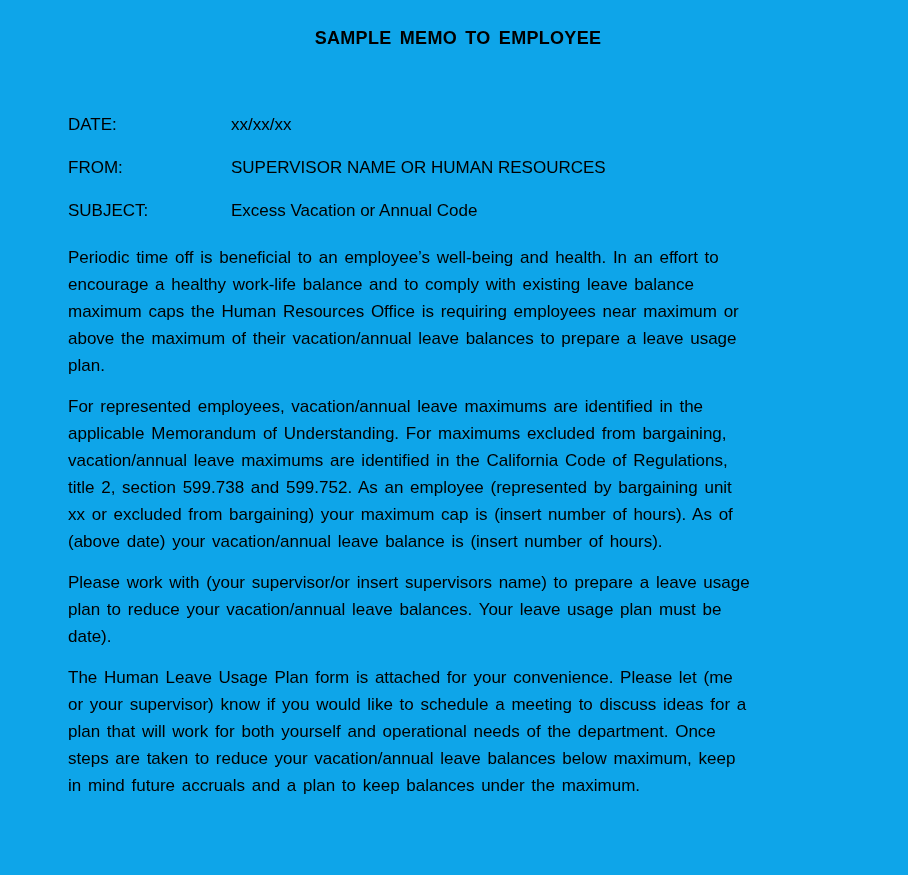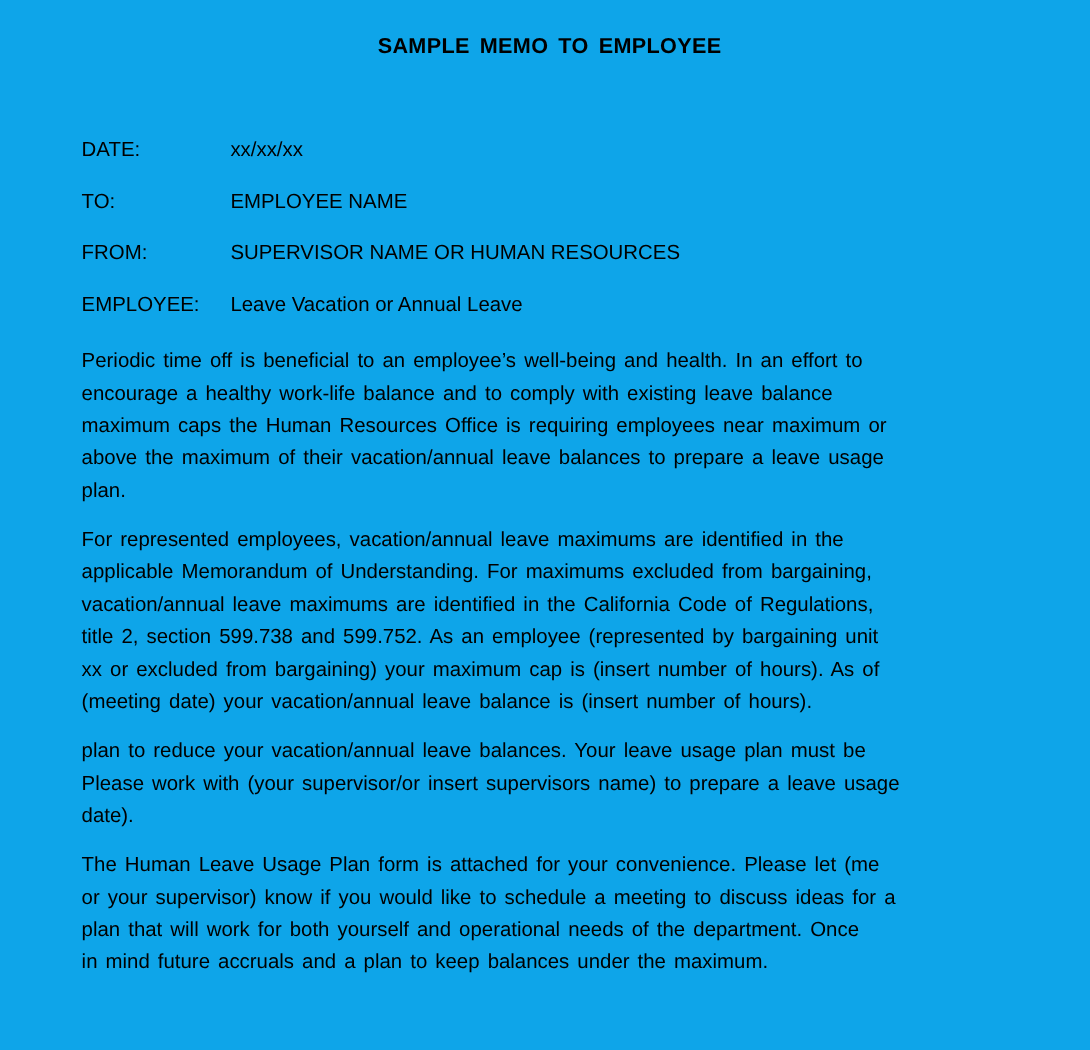"DATE:" .field-row { gap: none -> 39px }
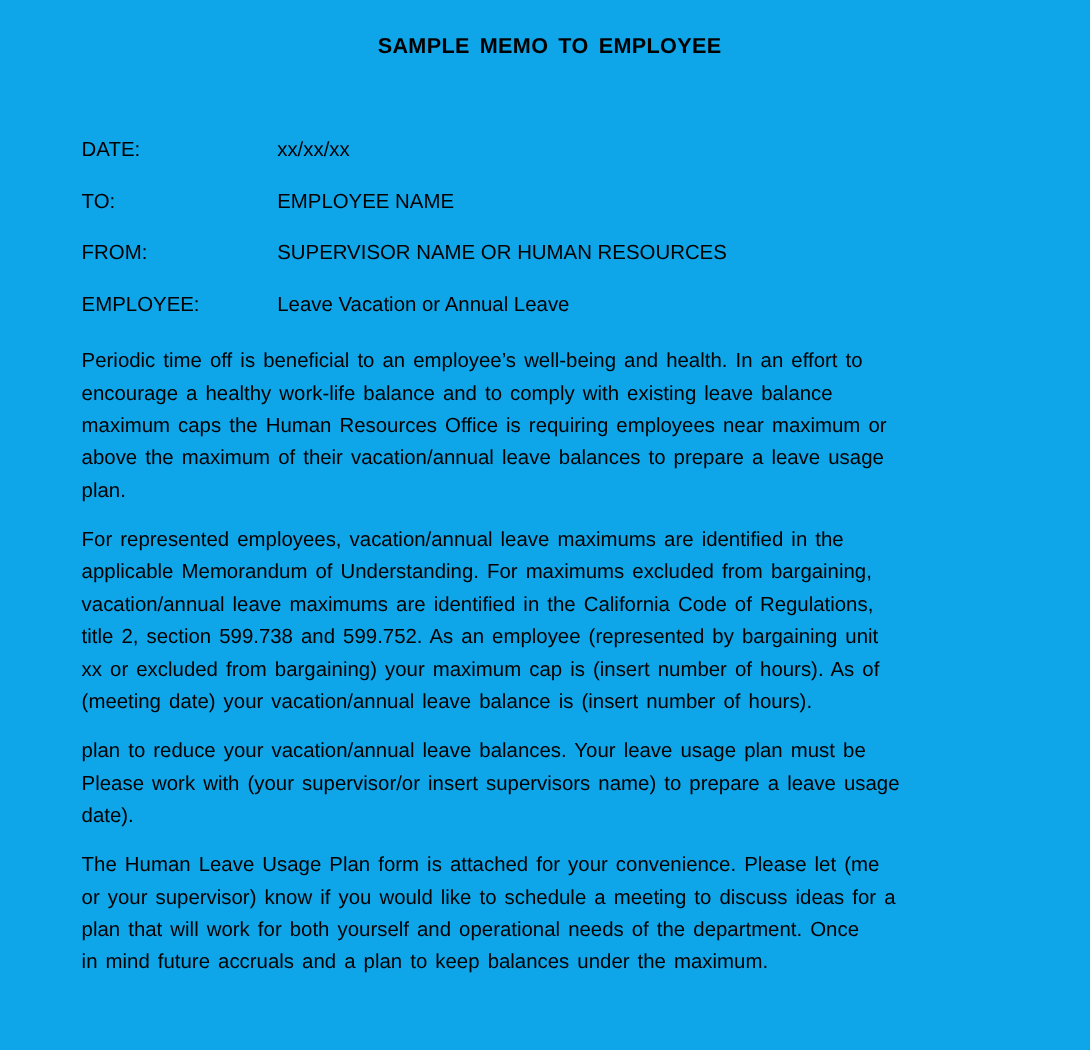"TO:" div.field-row { html: <div> <span>TO:</span> <span>EMPLOYEE NAME</span> </div> -> none }
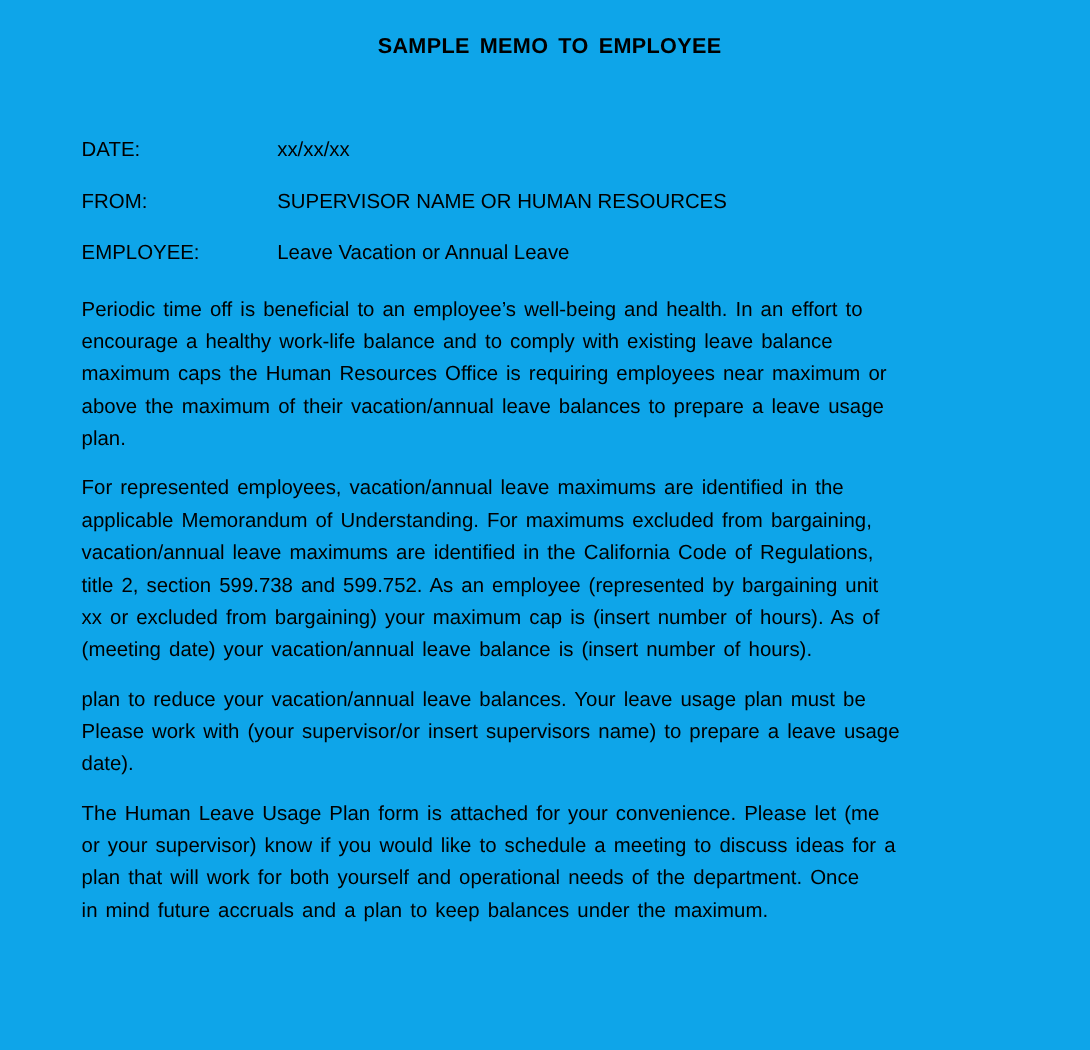"EMPLOYEE:" span.field-label { text: EMPLOYEE -> SUBJECT }
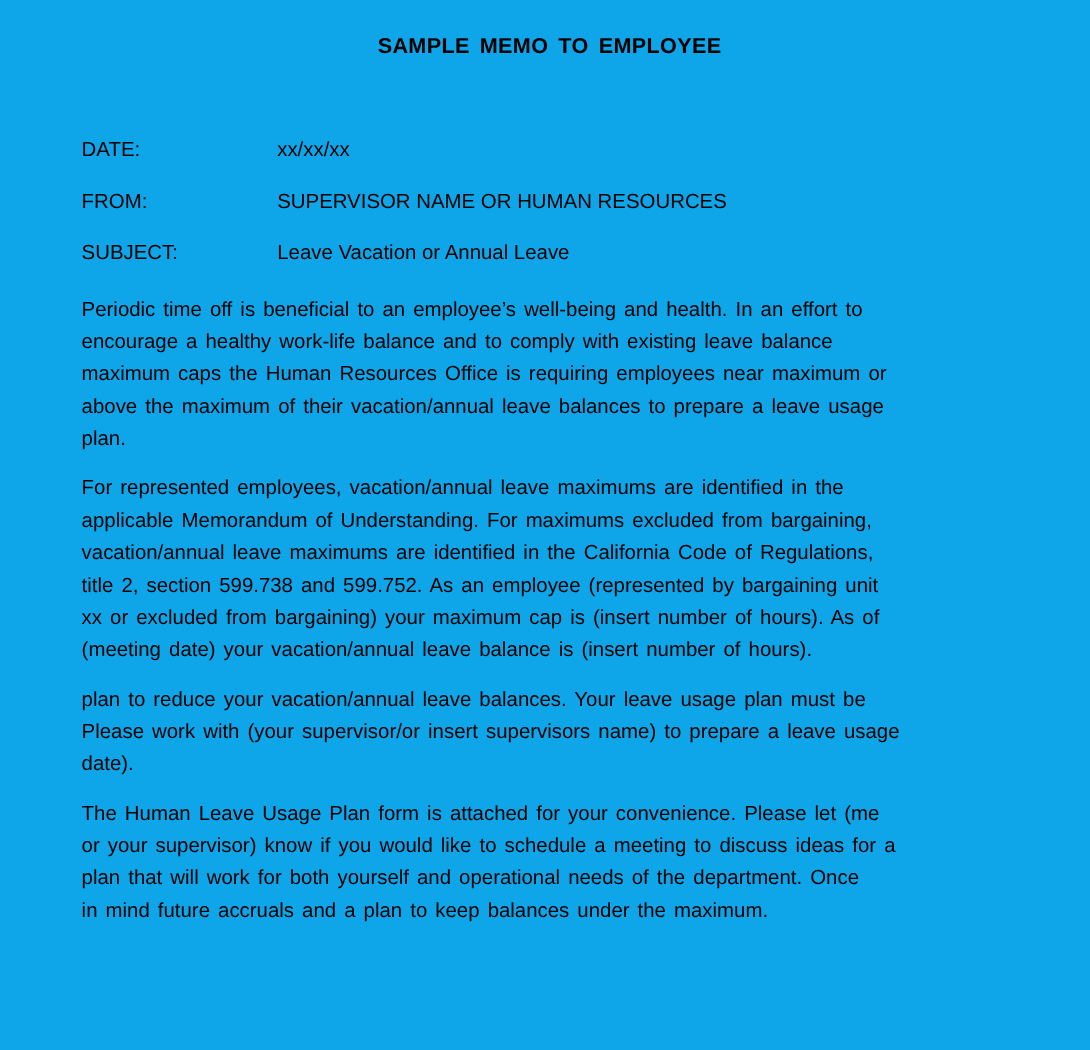"Leave Vacation or Annual Leave" span.field-value { text: Leave Vacation or Annual Leave -> Excess Vacation or Annual Code }
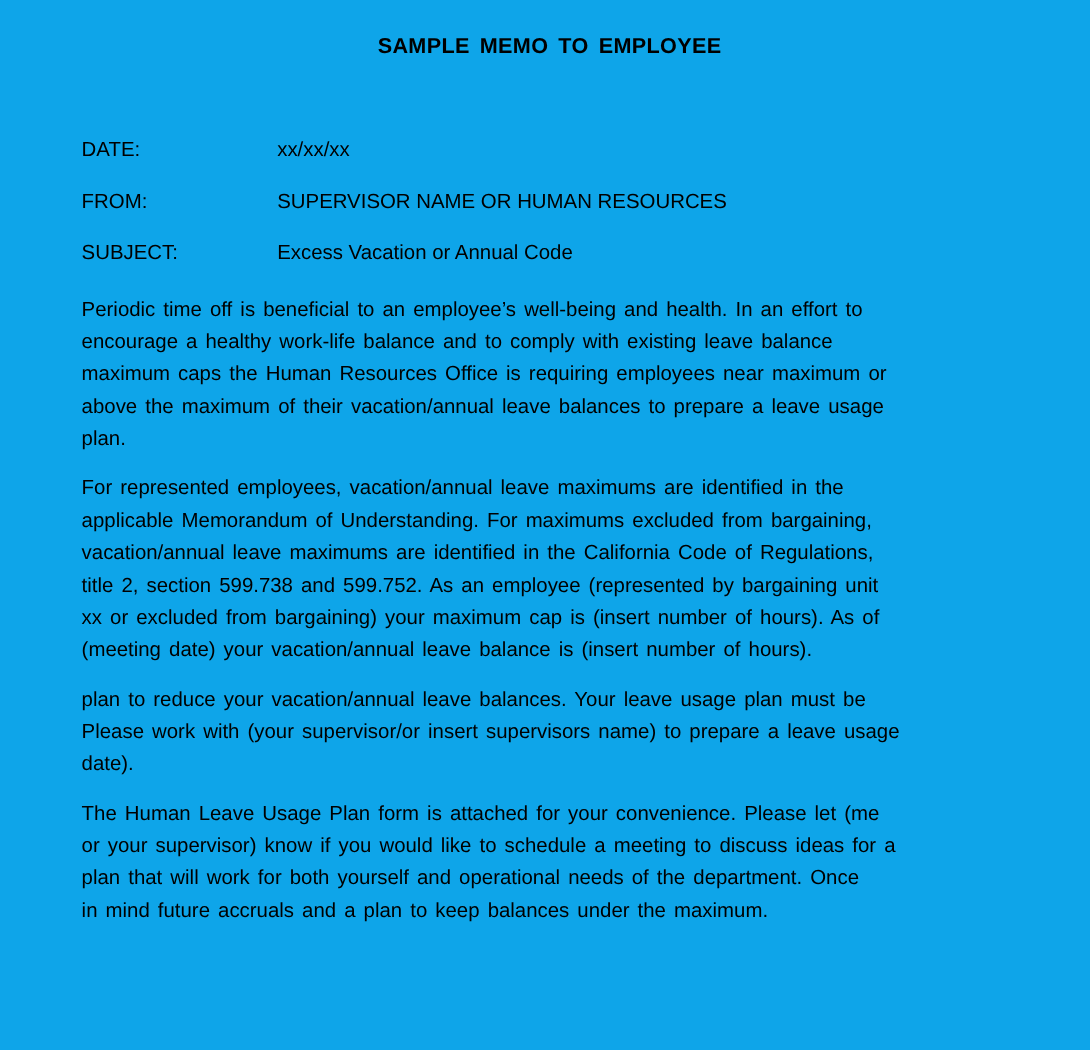"(meeting date) your vacation/annual" div { text: meeting -> above }
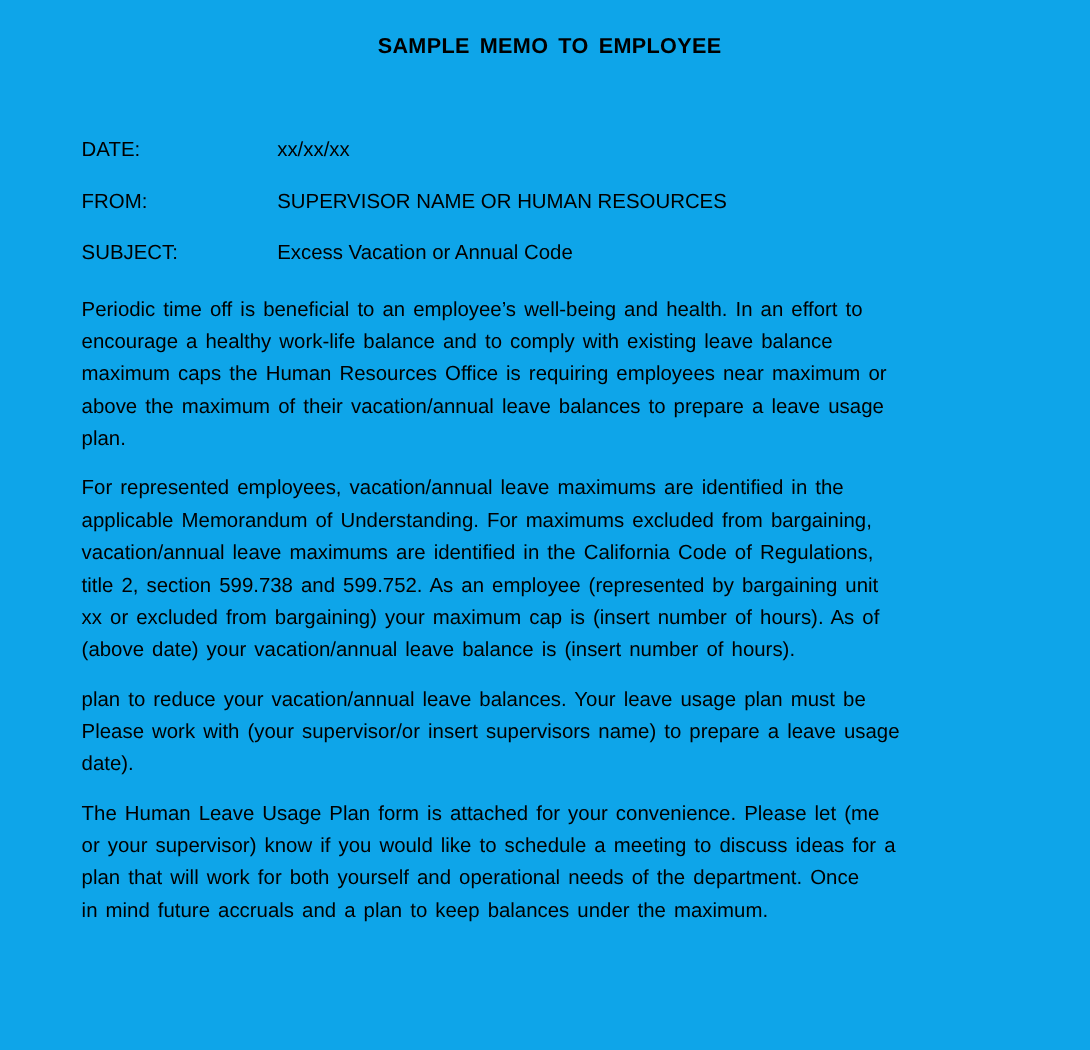"plan to reduce your vacation/annual" div { order: before "Please work with (your supervisor/or" -> after "Please work with (your supervisor/or" }
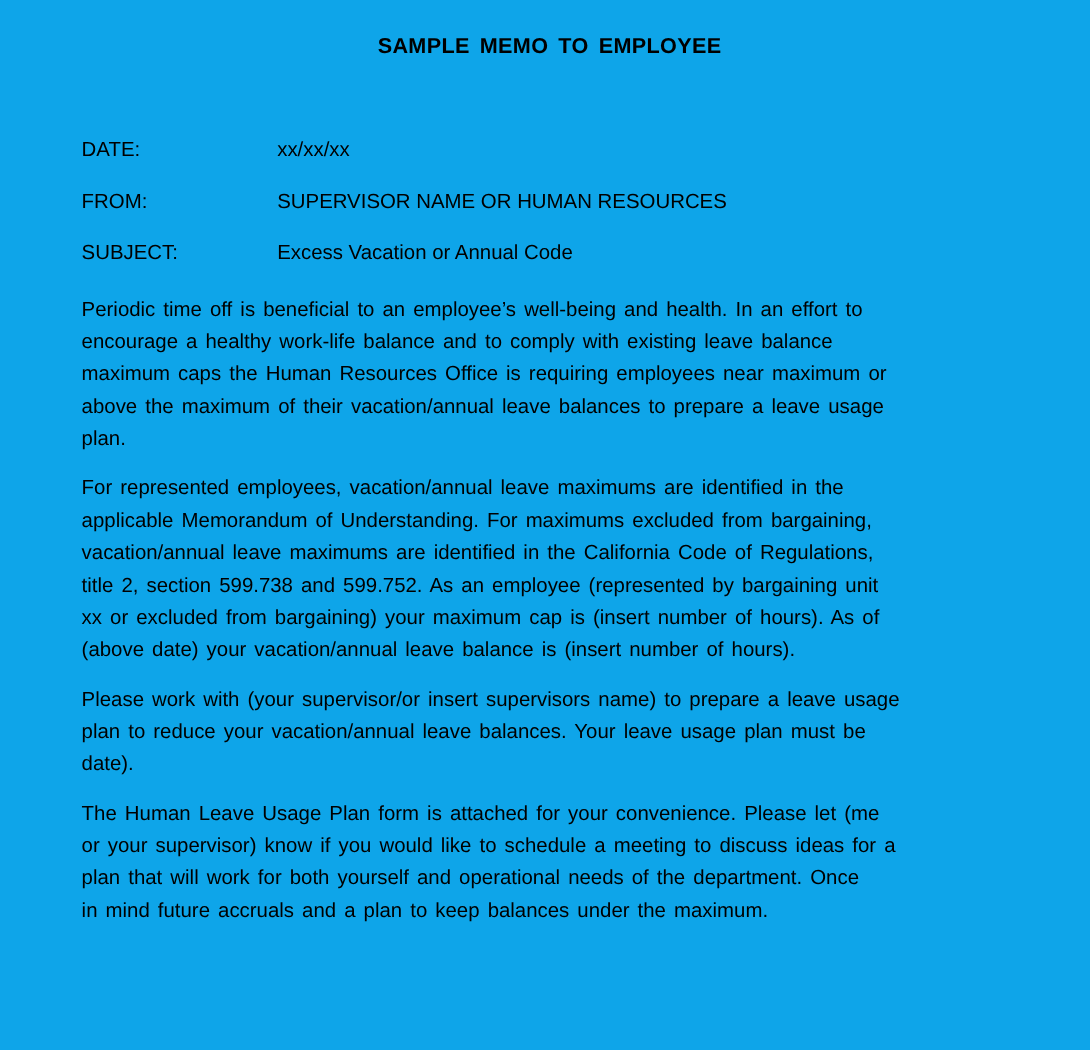"steps are taken to reduce" div { html: none -> <div>steps are taken to reduce your vacation/annual leave balances below maximum, keep</div> }
